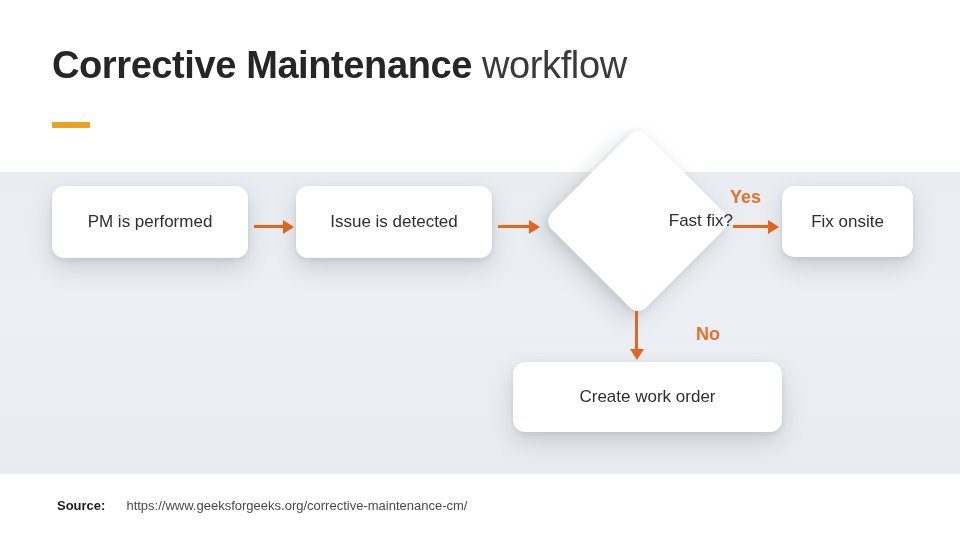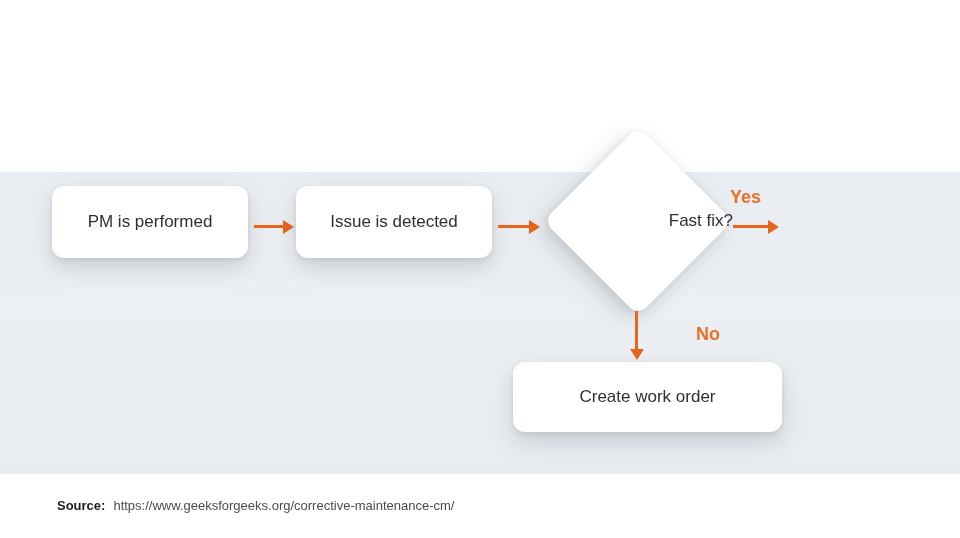"Corrective Maintenance workflow" div.header { html: none -> <div> <div><span>Corrective Maintenance</span><span> workflow</span></div> <div></div> </div> }
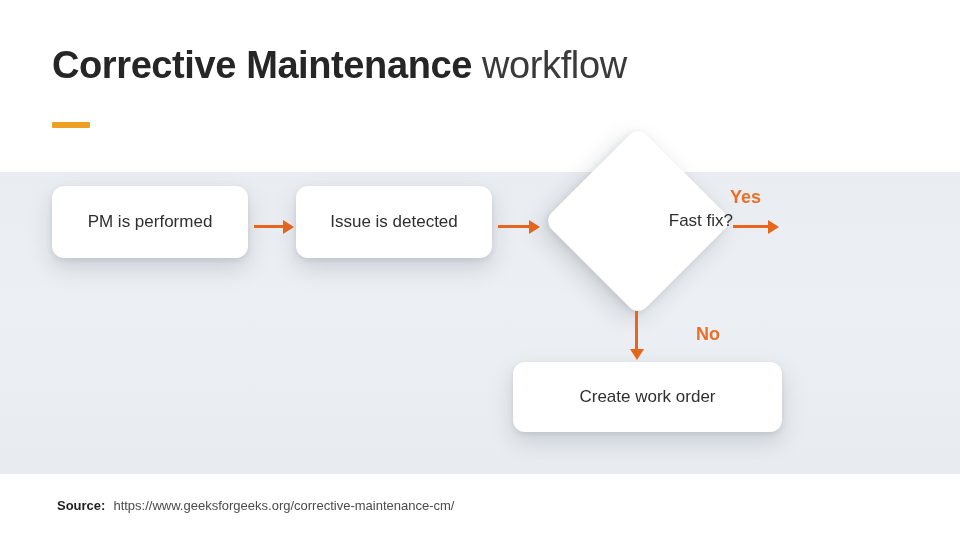"Fix onsite" div.node { html: none -> <div> <span>Fix onsite</span> </div> }
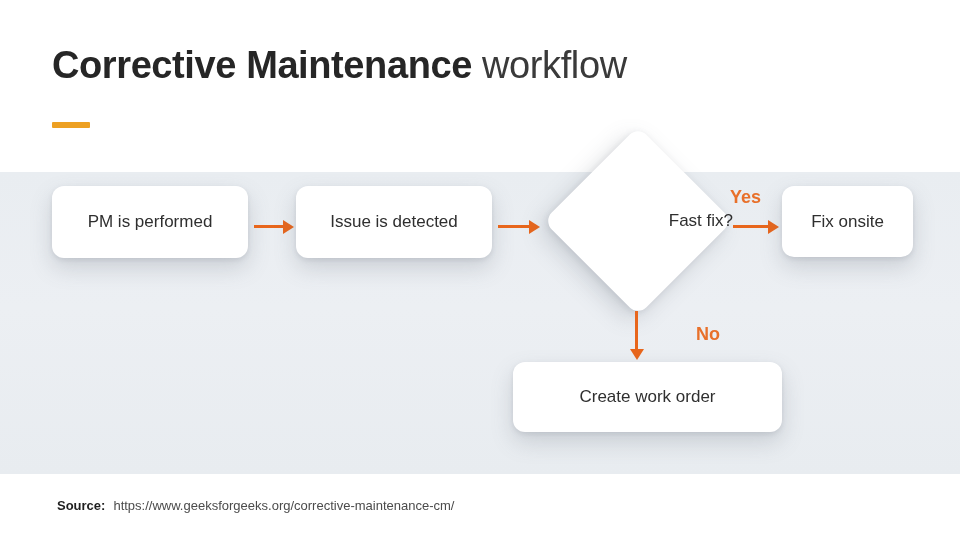"Source:" .footer { gap: 8px -> 21px }
